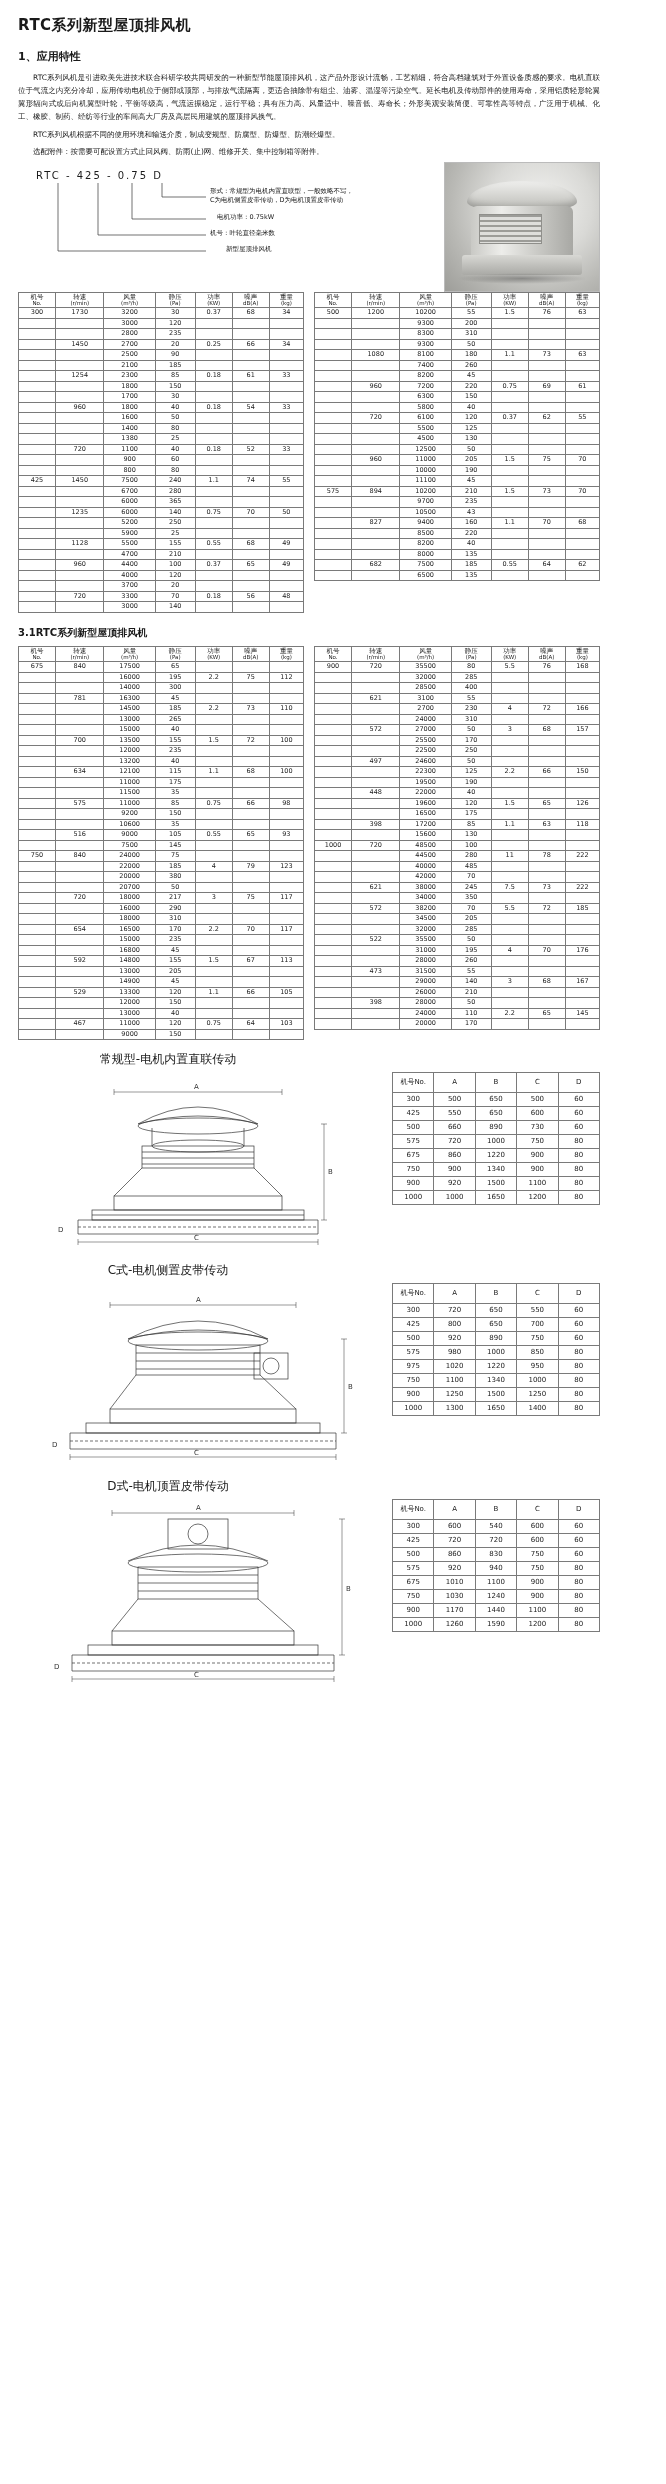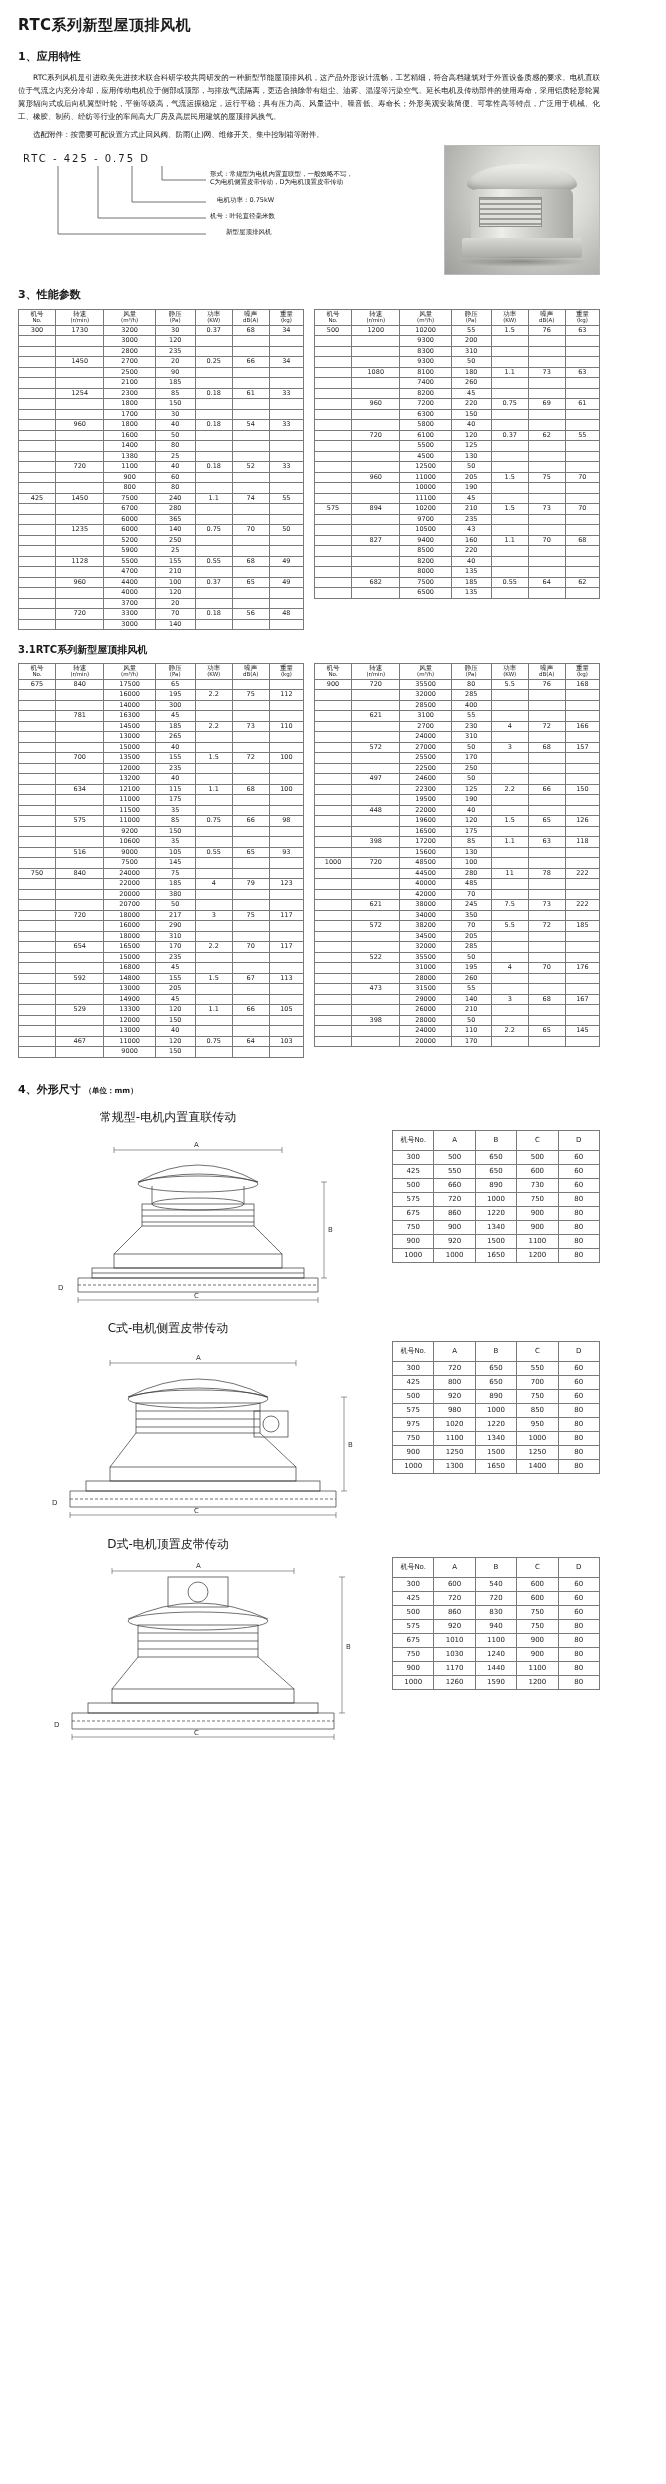"RTC系列风机根据不同的使用环境和输送介质，制成变规型、防腐型、防爆型、防潮经爆" p.body-text { html: none -> <p>RTC系列风机根据不同的使用环境和输送介质，制成变规型、防腐型、防爆型、防潮经爆型。</p> }
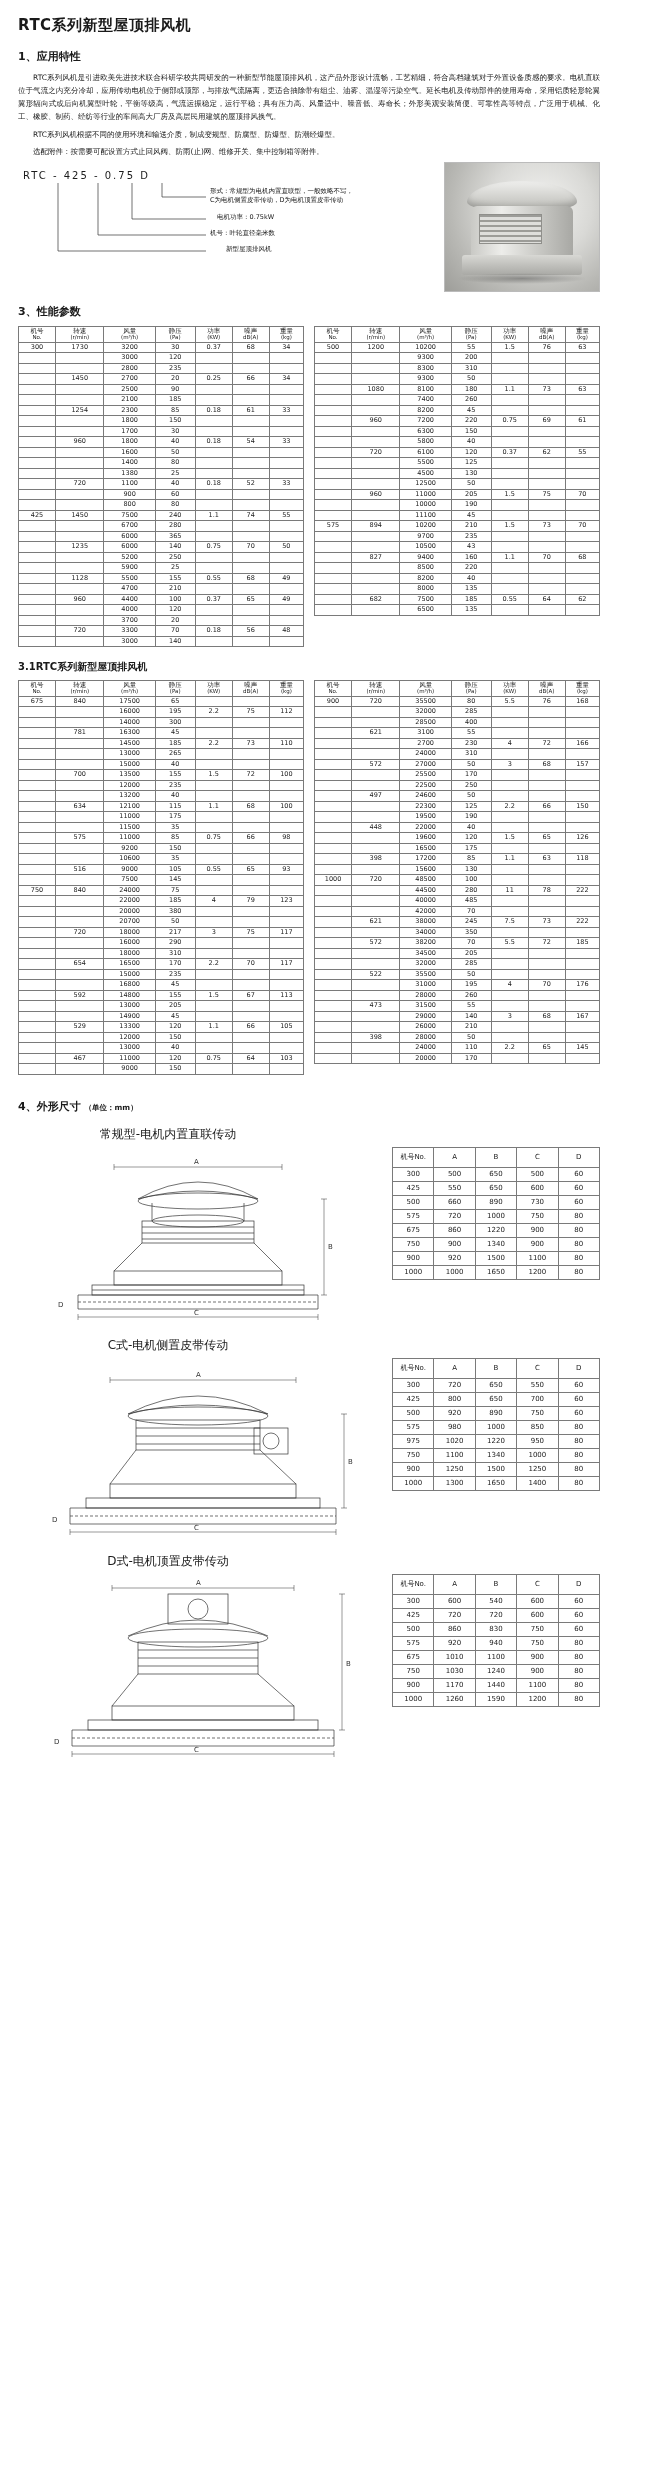"RTC - 425 - 0.75" .model-code { margin: 6px 0 0 5px -> 6px 0 0 18px }
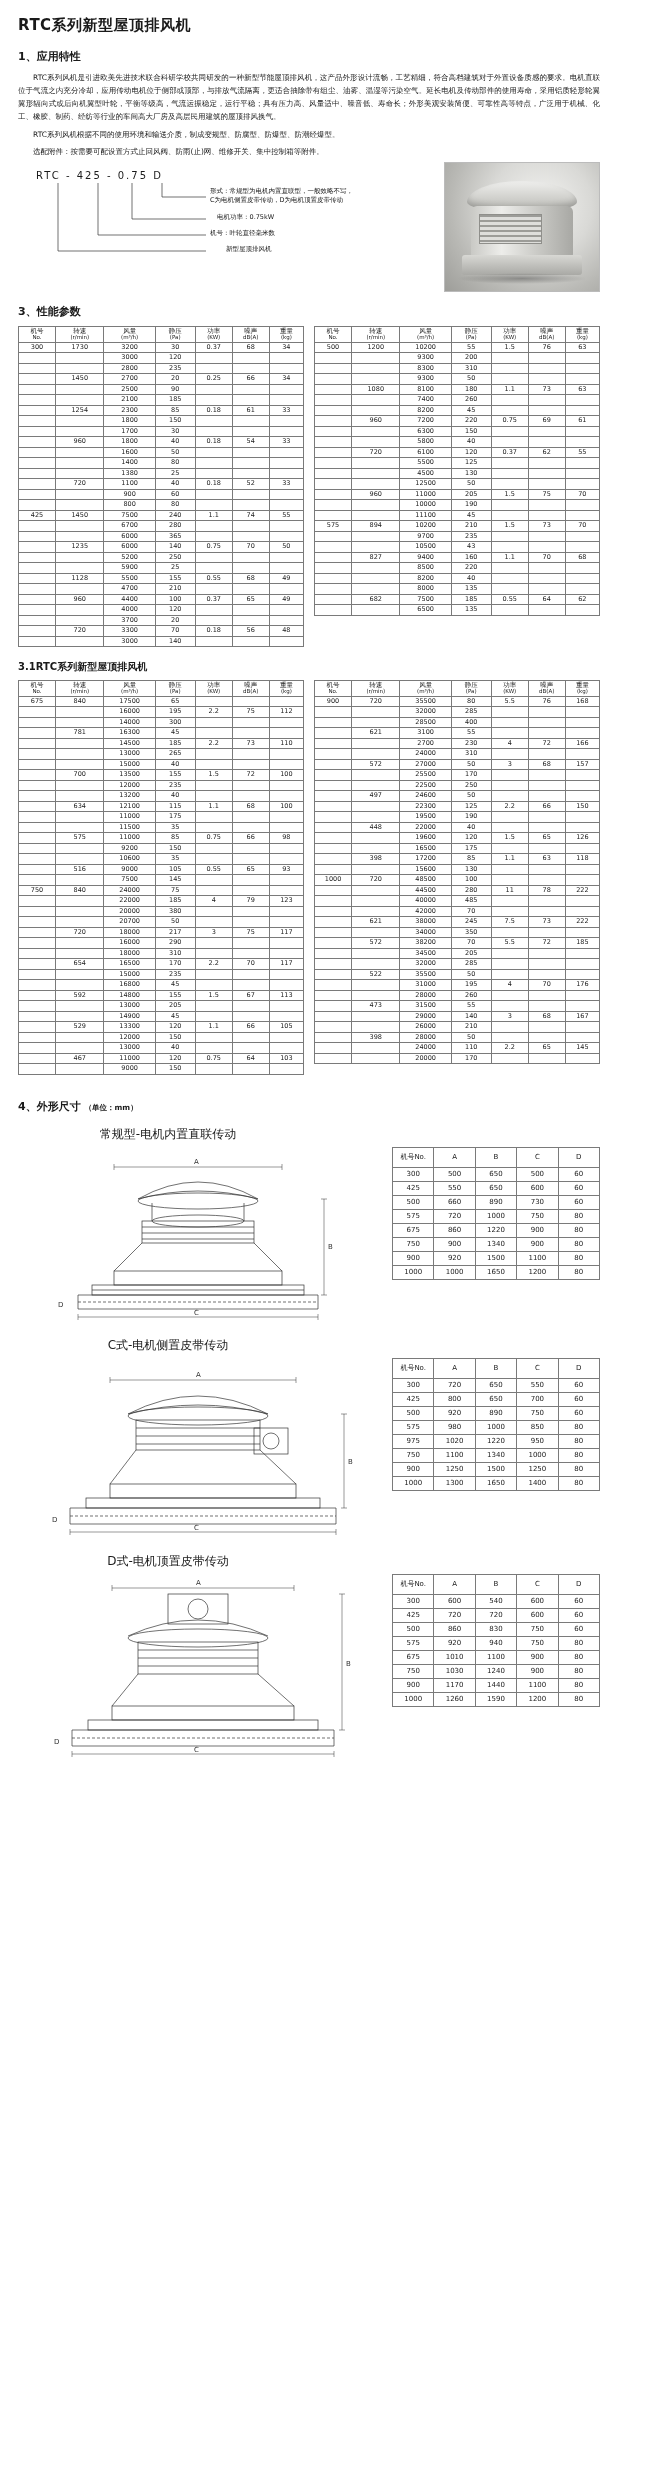"3、性能参数" h2.sec { html: <h2>3、性能参数</h2> -> none }
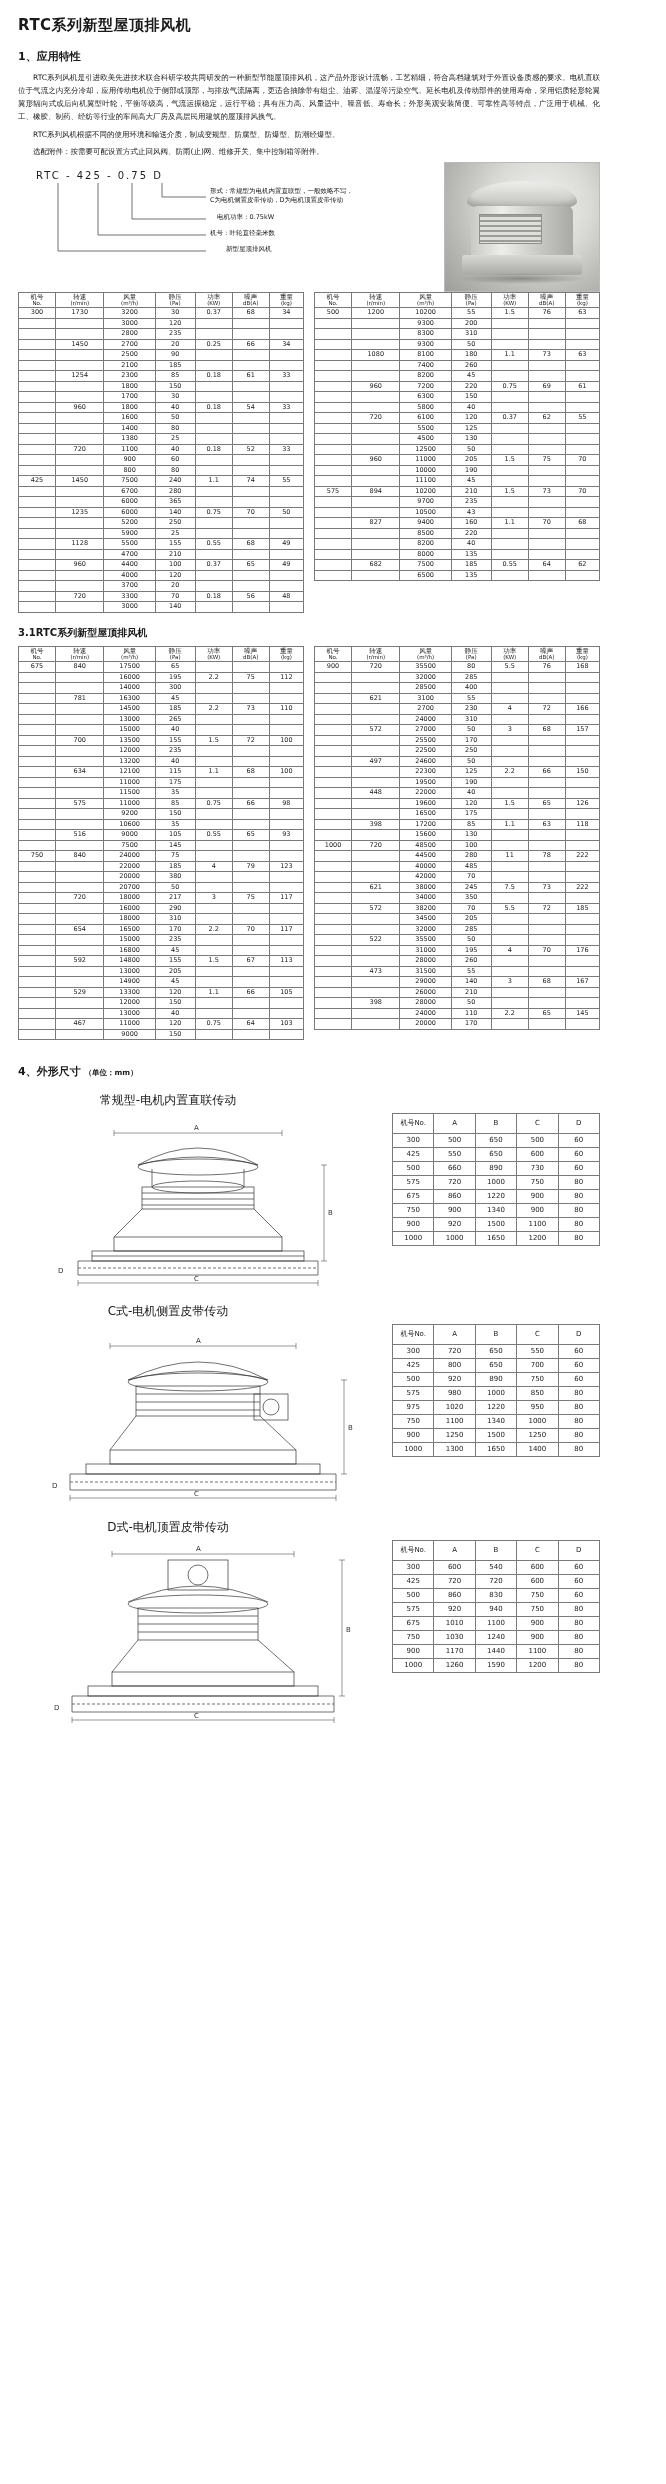"4、外形尺寸 （单位：mm）" h2.sec { html: <h2> <span>4、外形尺寸</span> <span>（单位：mm）</span> </h2> -> none }
